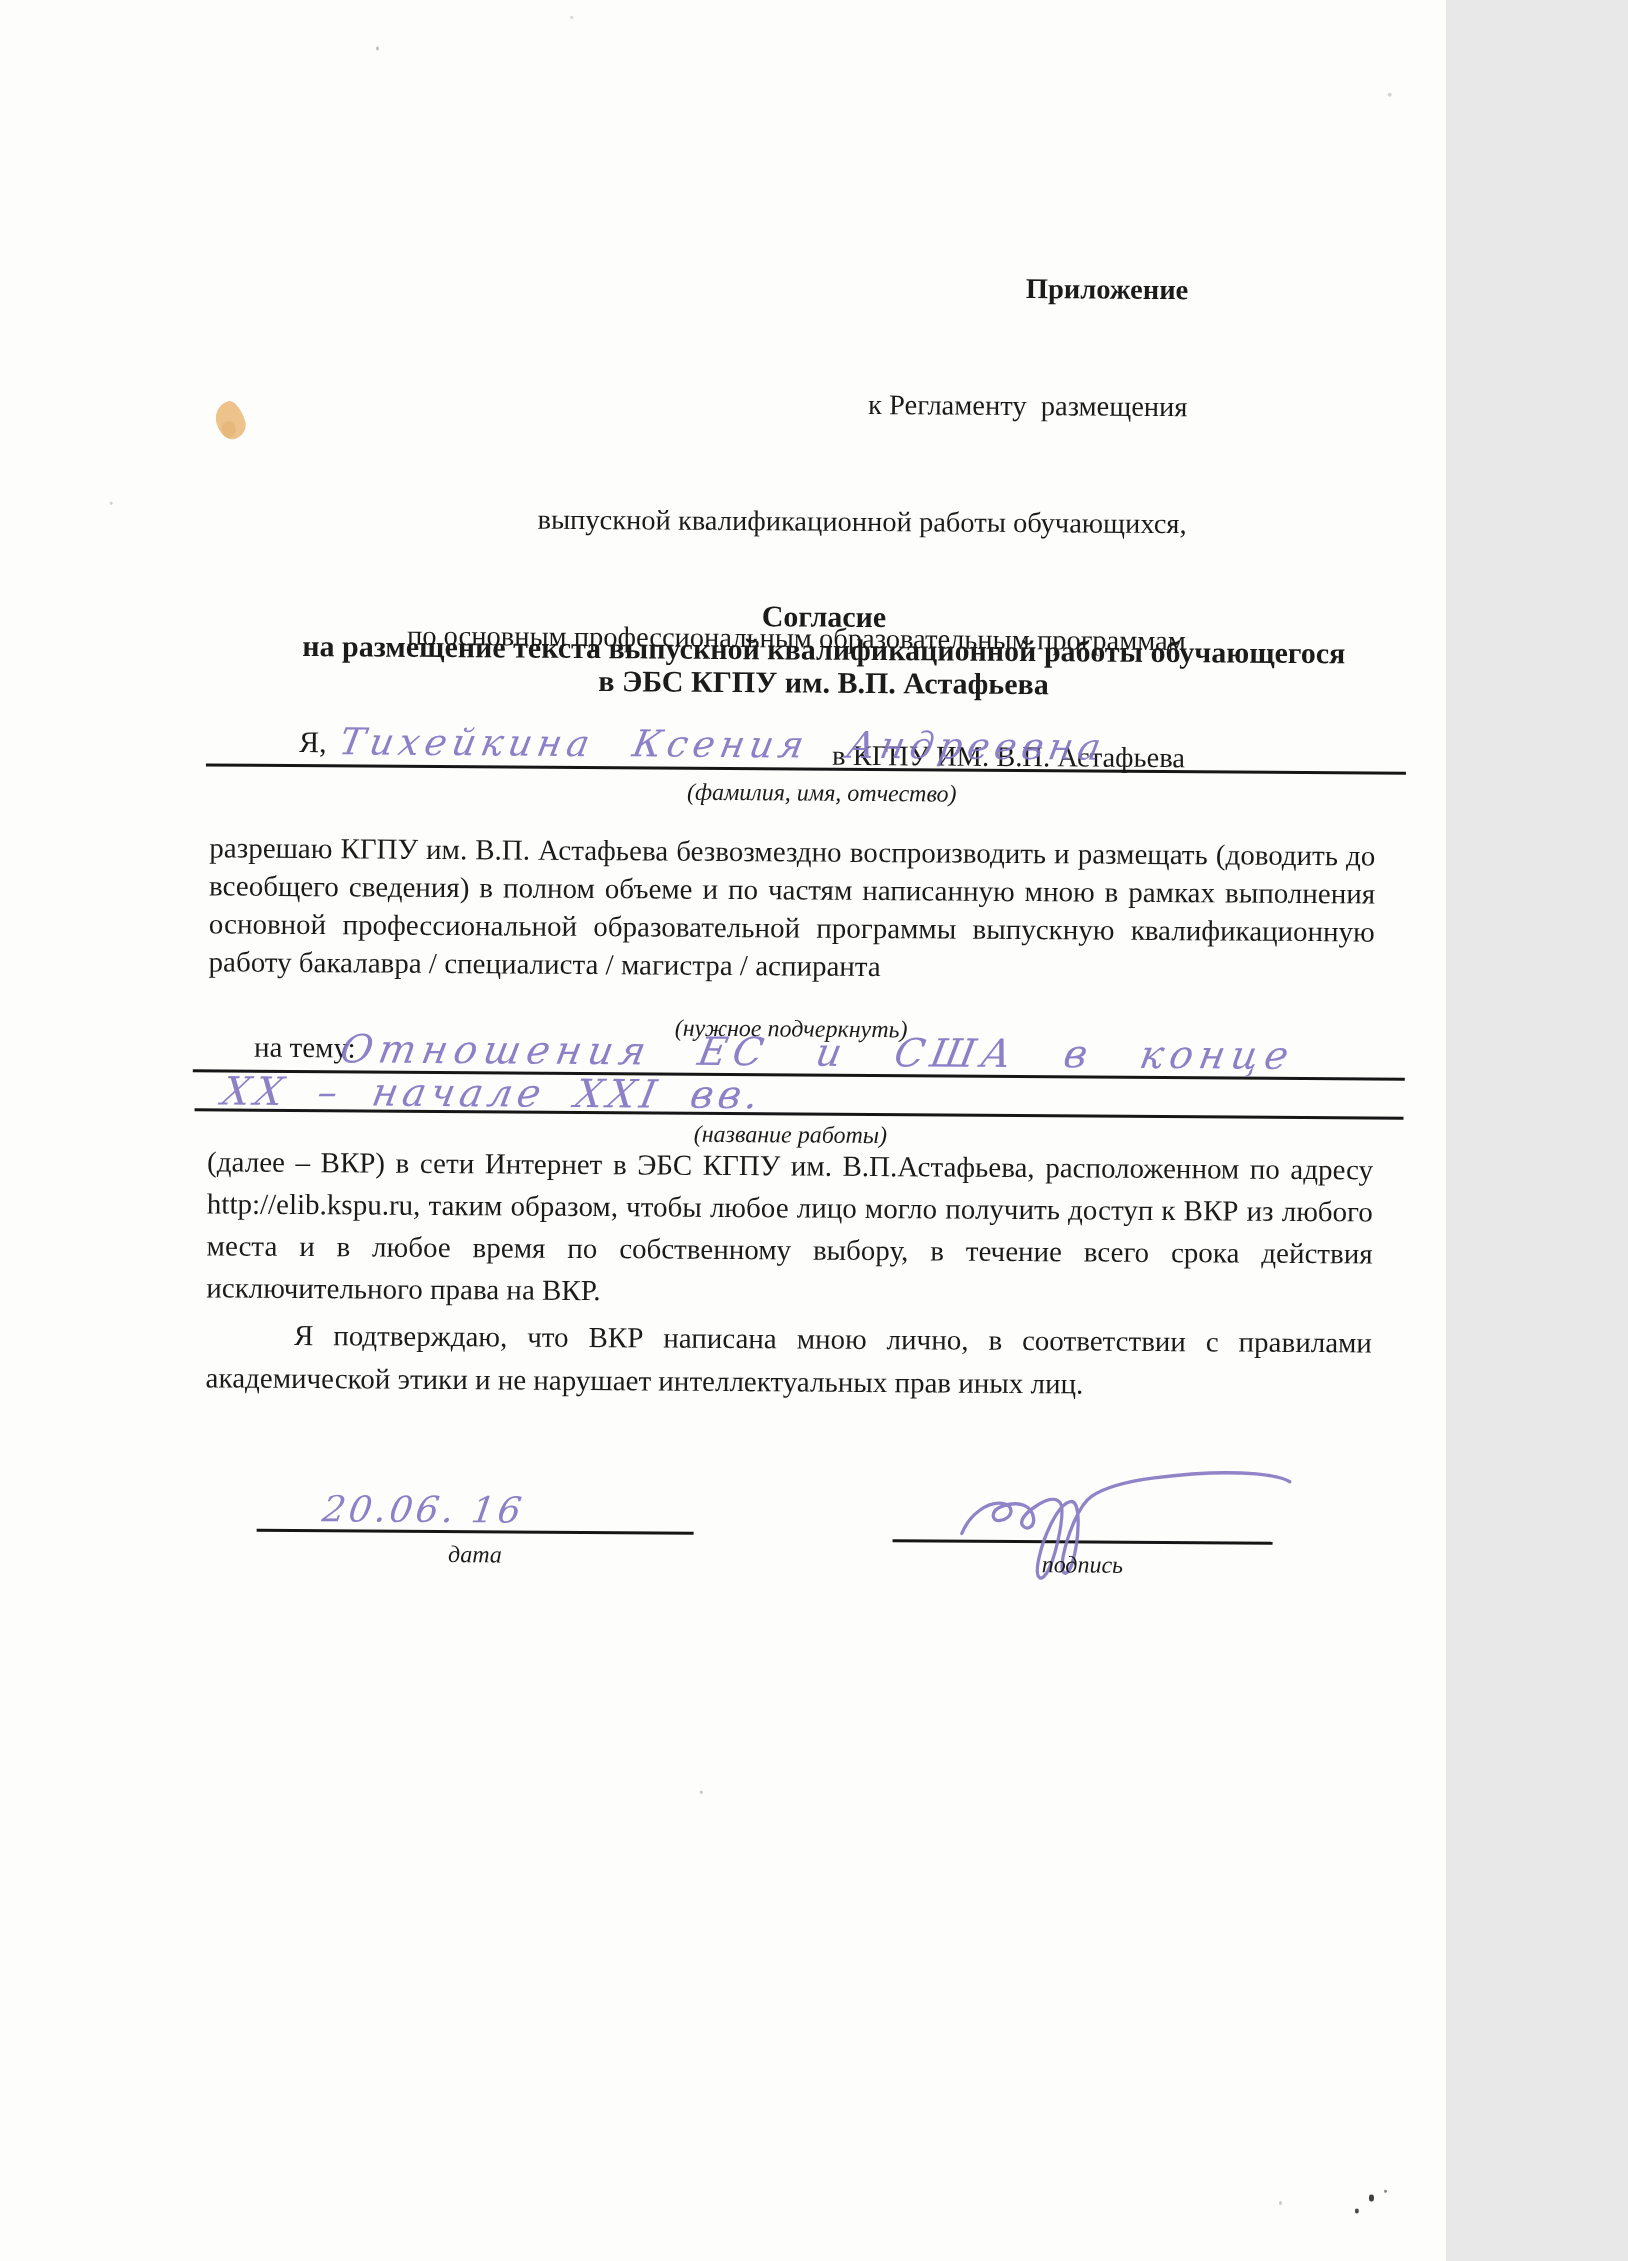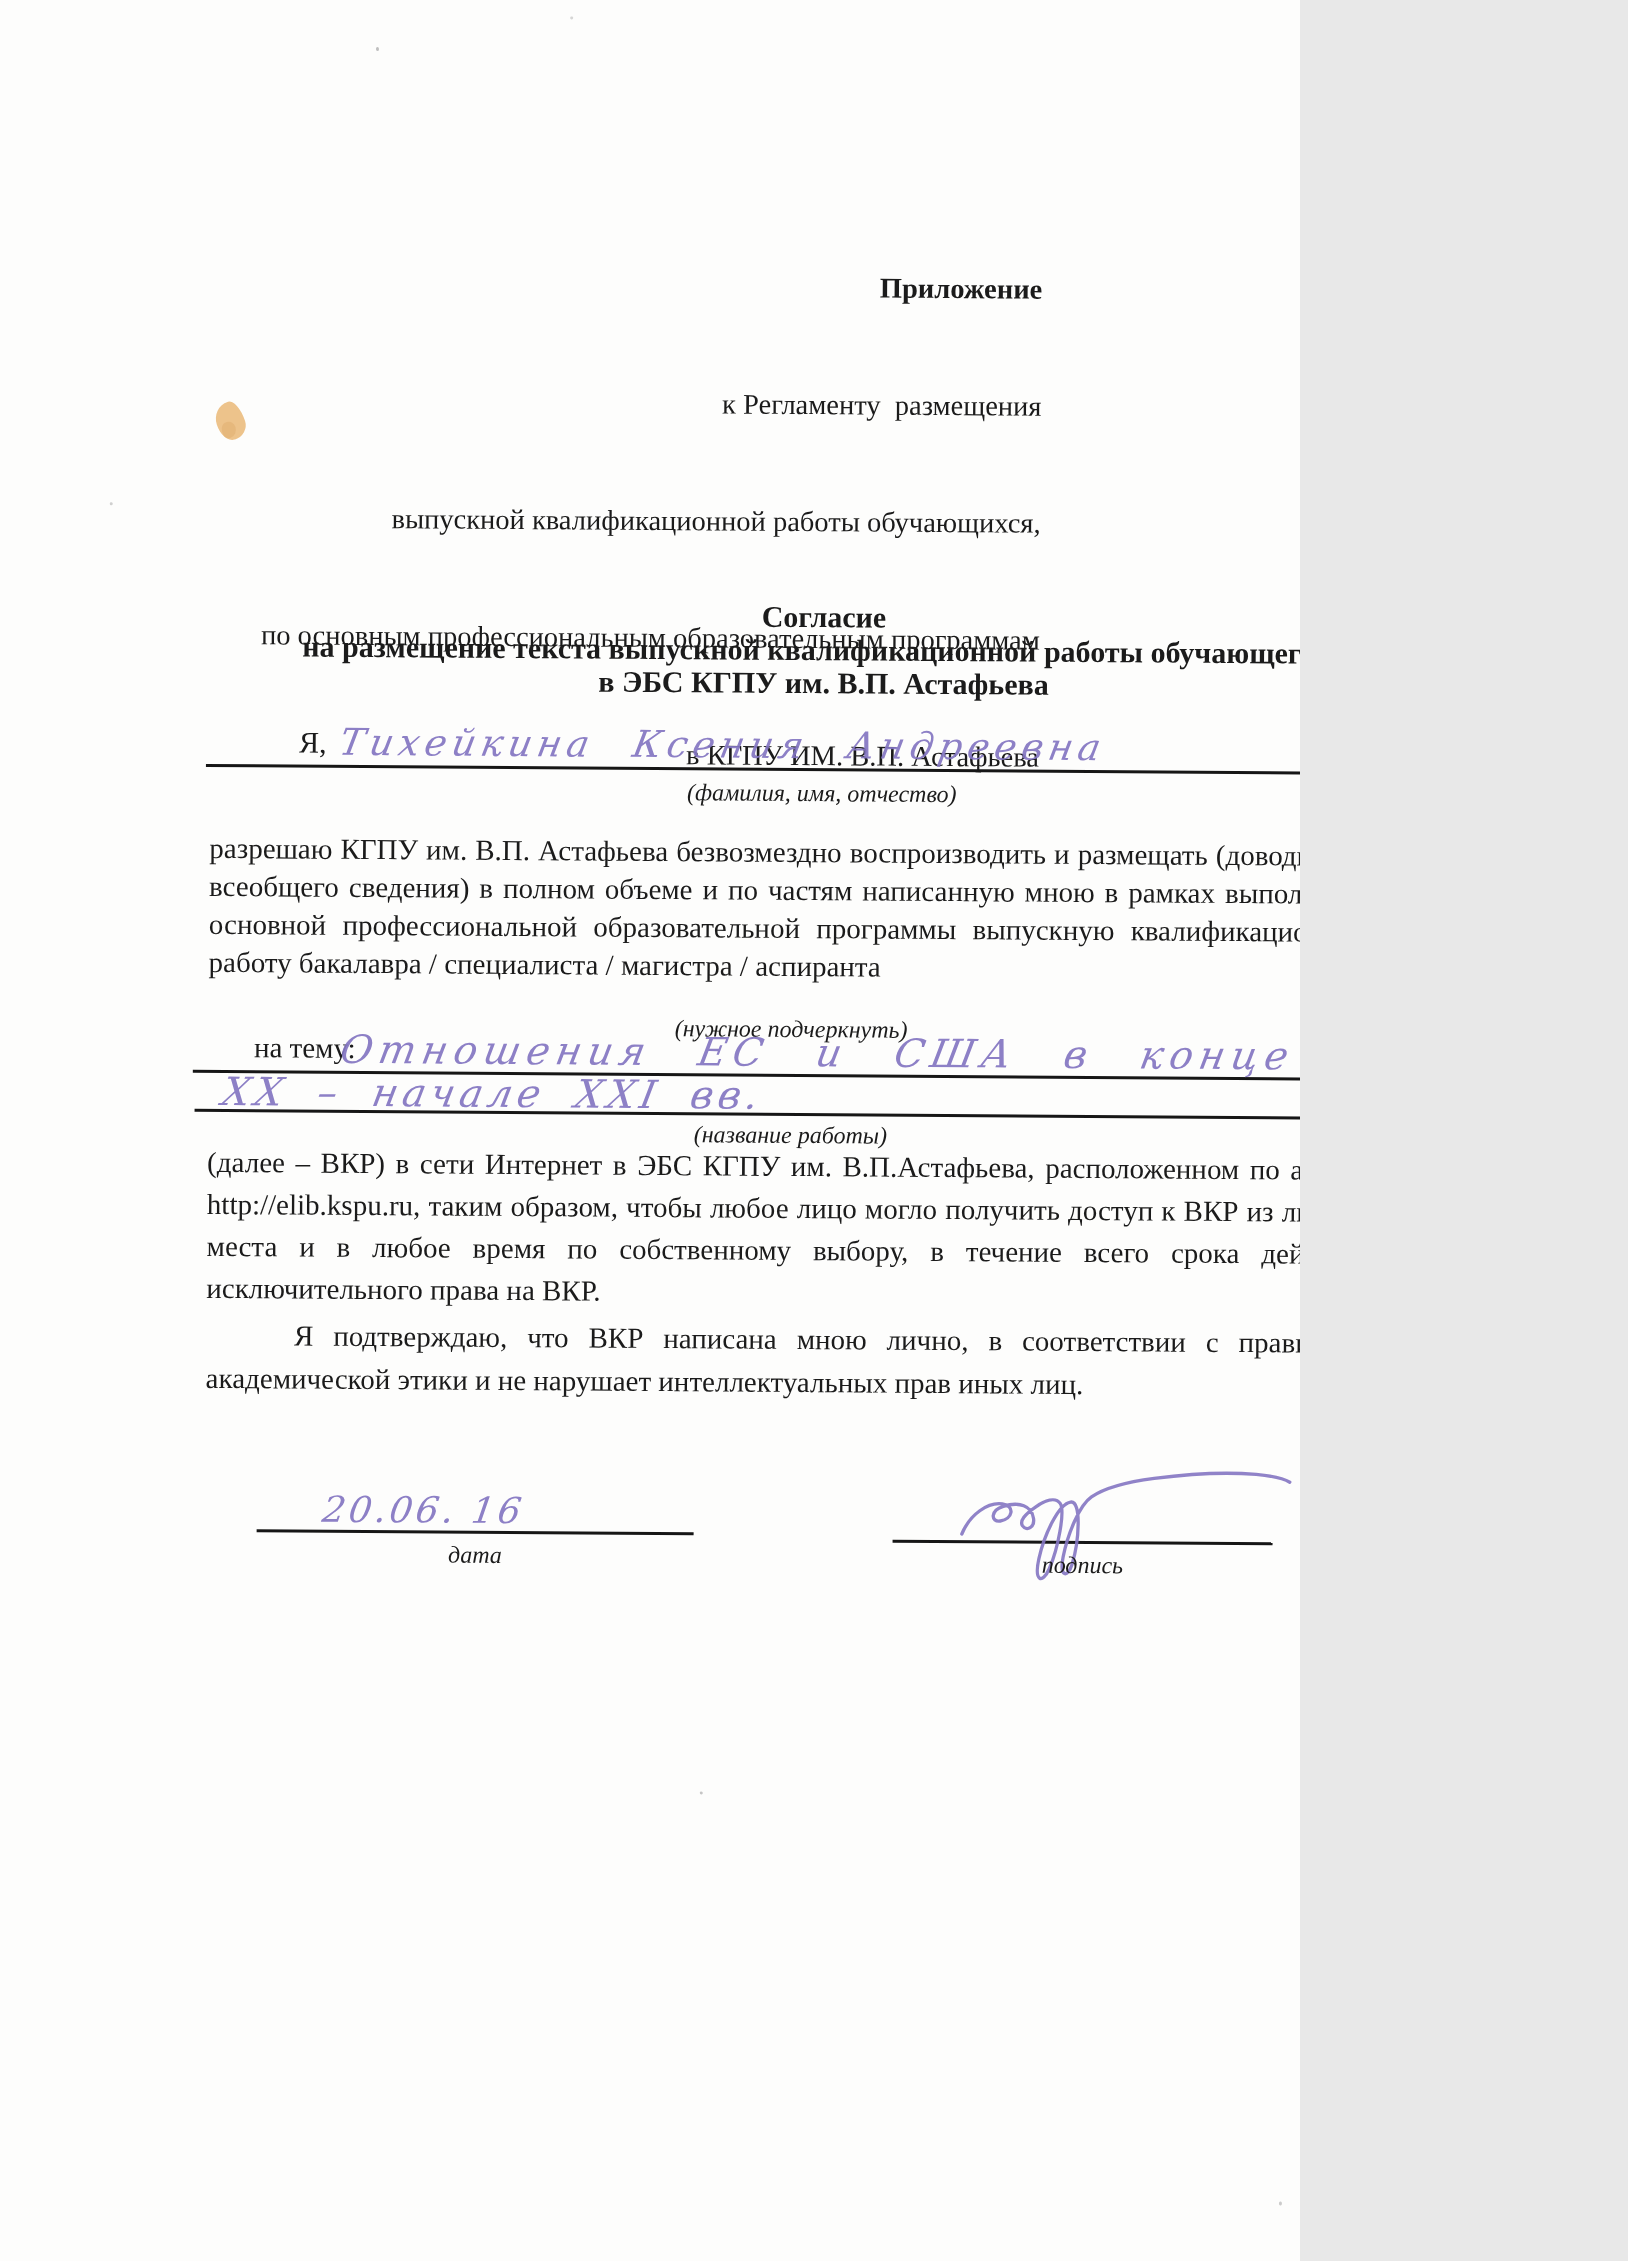"Приложение" .page { width: 1300px -> 1446px }
